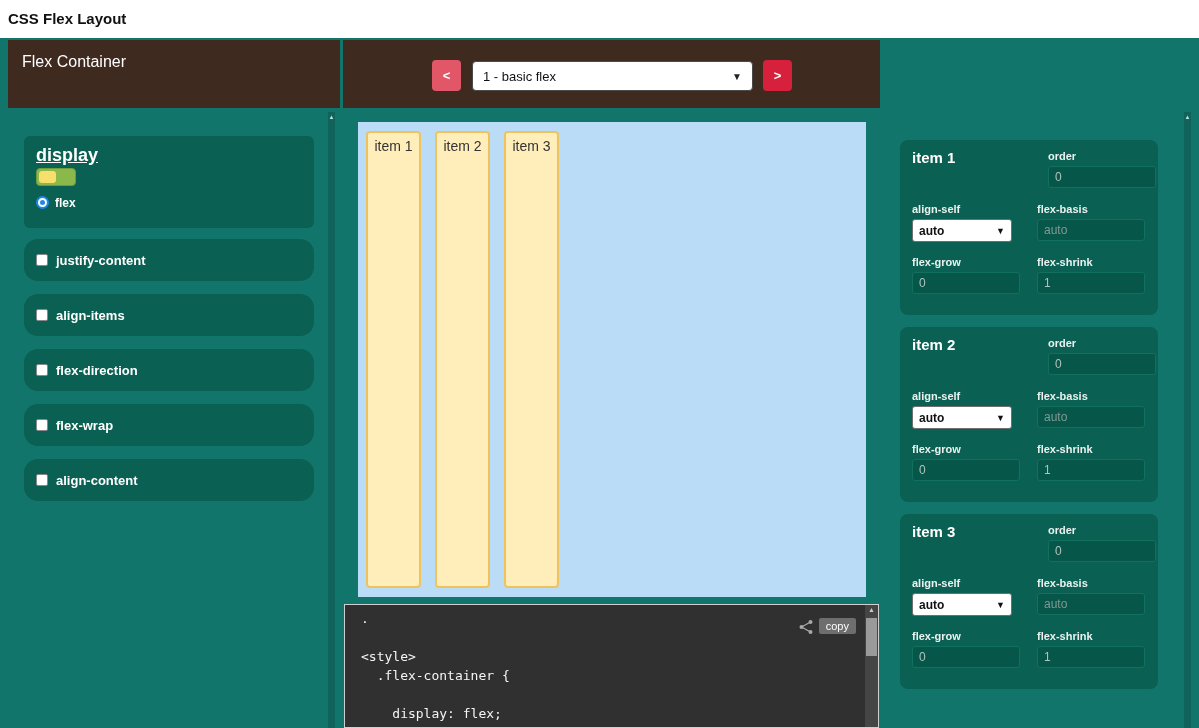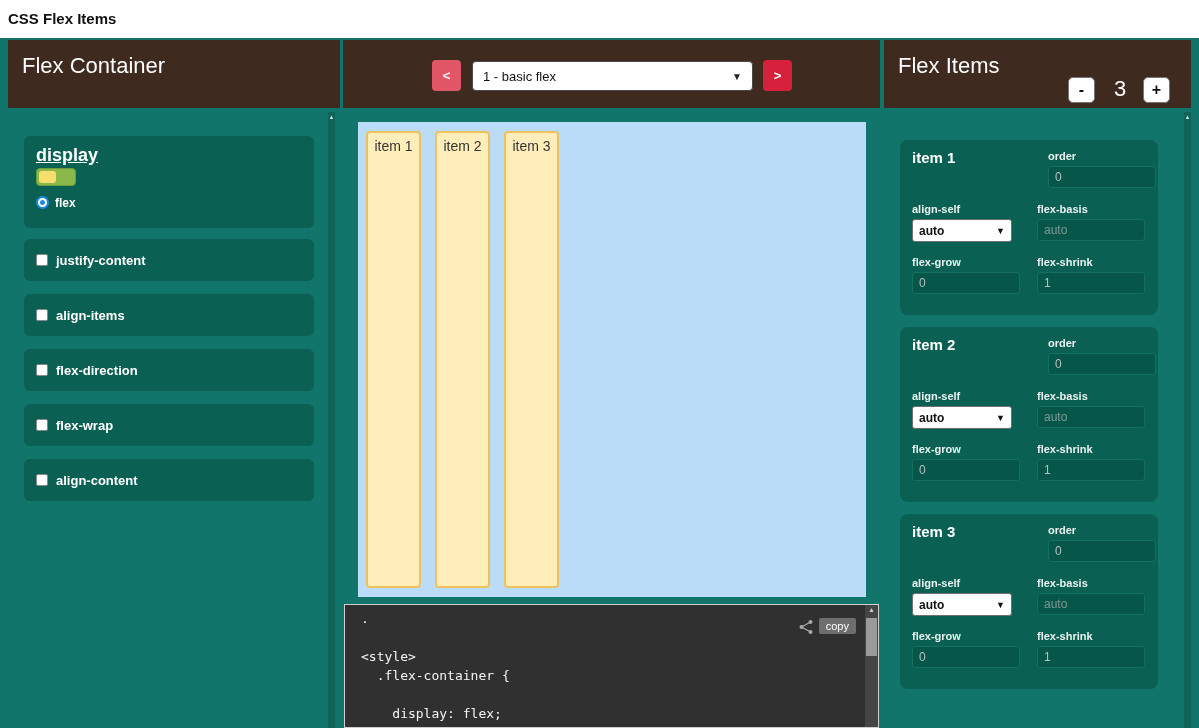"CSS Flex Items" span.page-title { text: Items -> Layout }
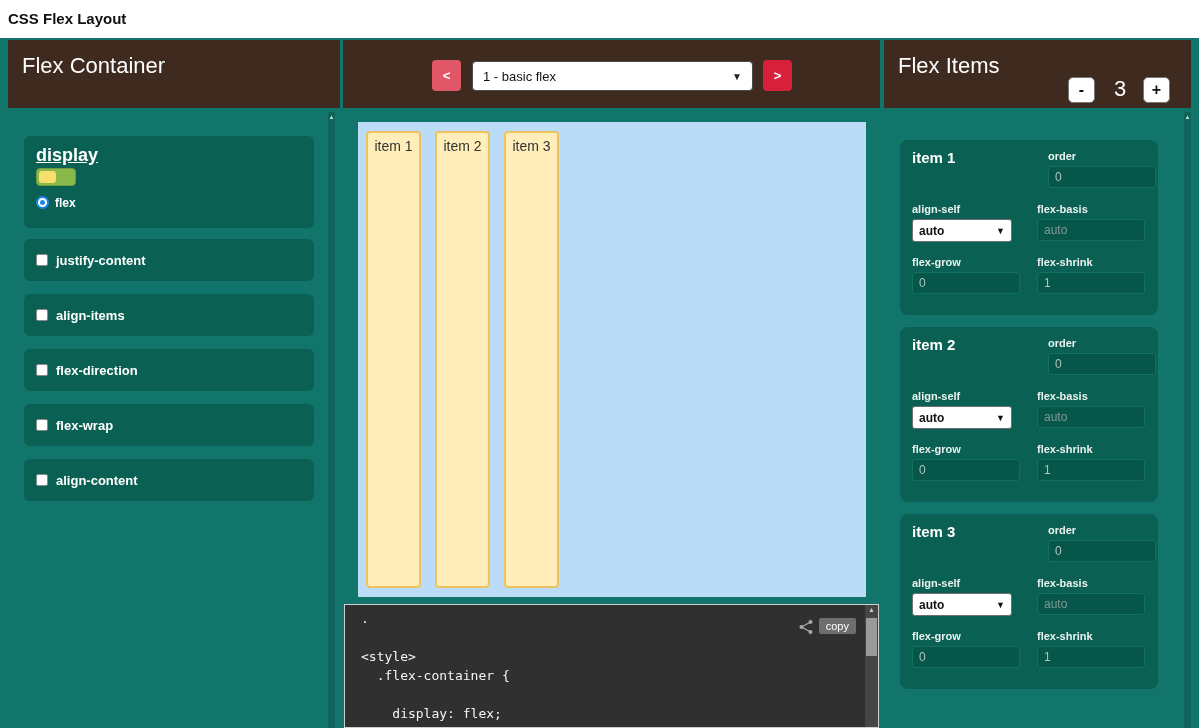"Flex Container" .hdr-title { font-size: 22px -> 16px }
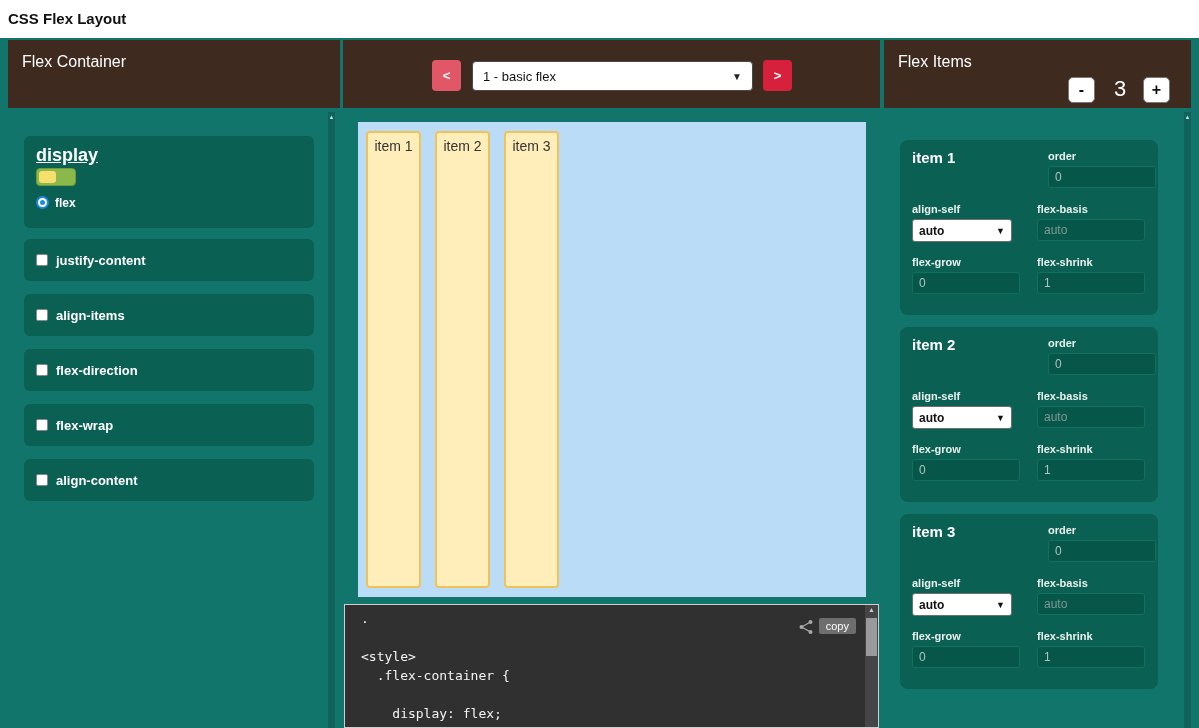"Flex Items" div.hdr { html: <div> <span>Flex Items</span> <button>-</button> <span>3</span> <button>+</button> </div> -> none }
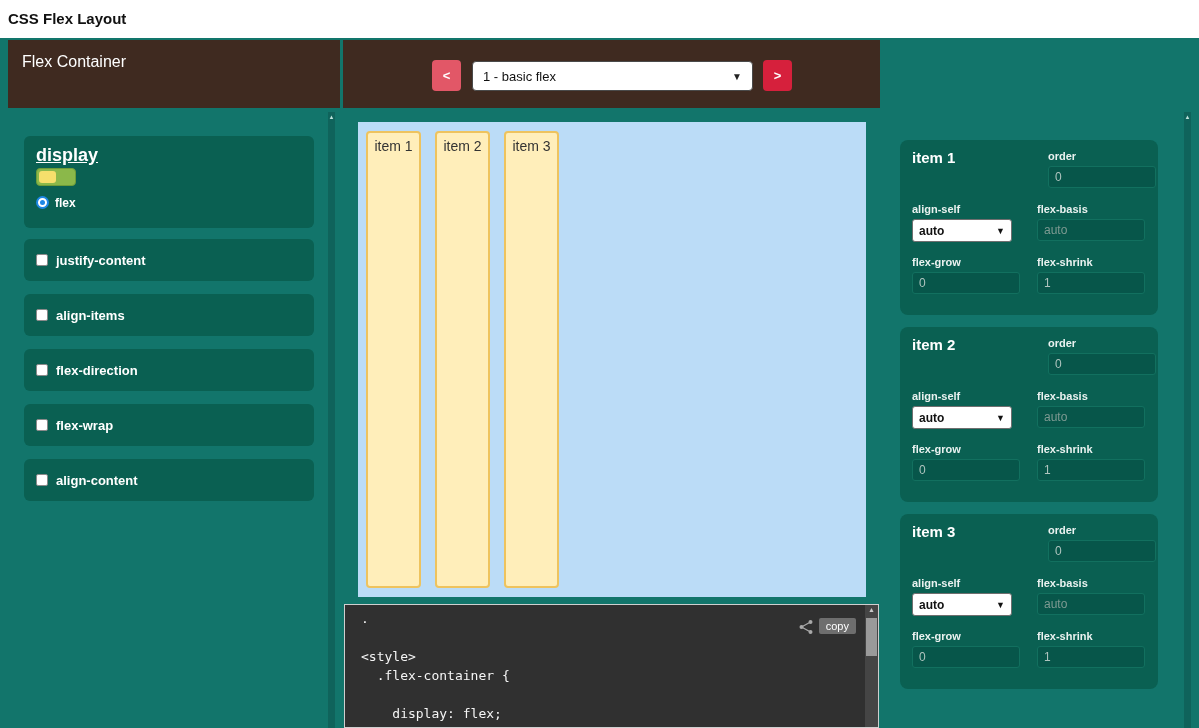"justify-content" .option-card { border-radius: none -> 14px }
